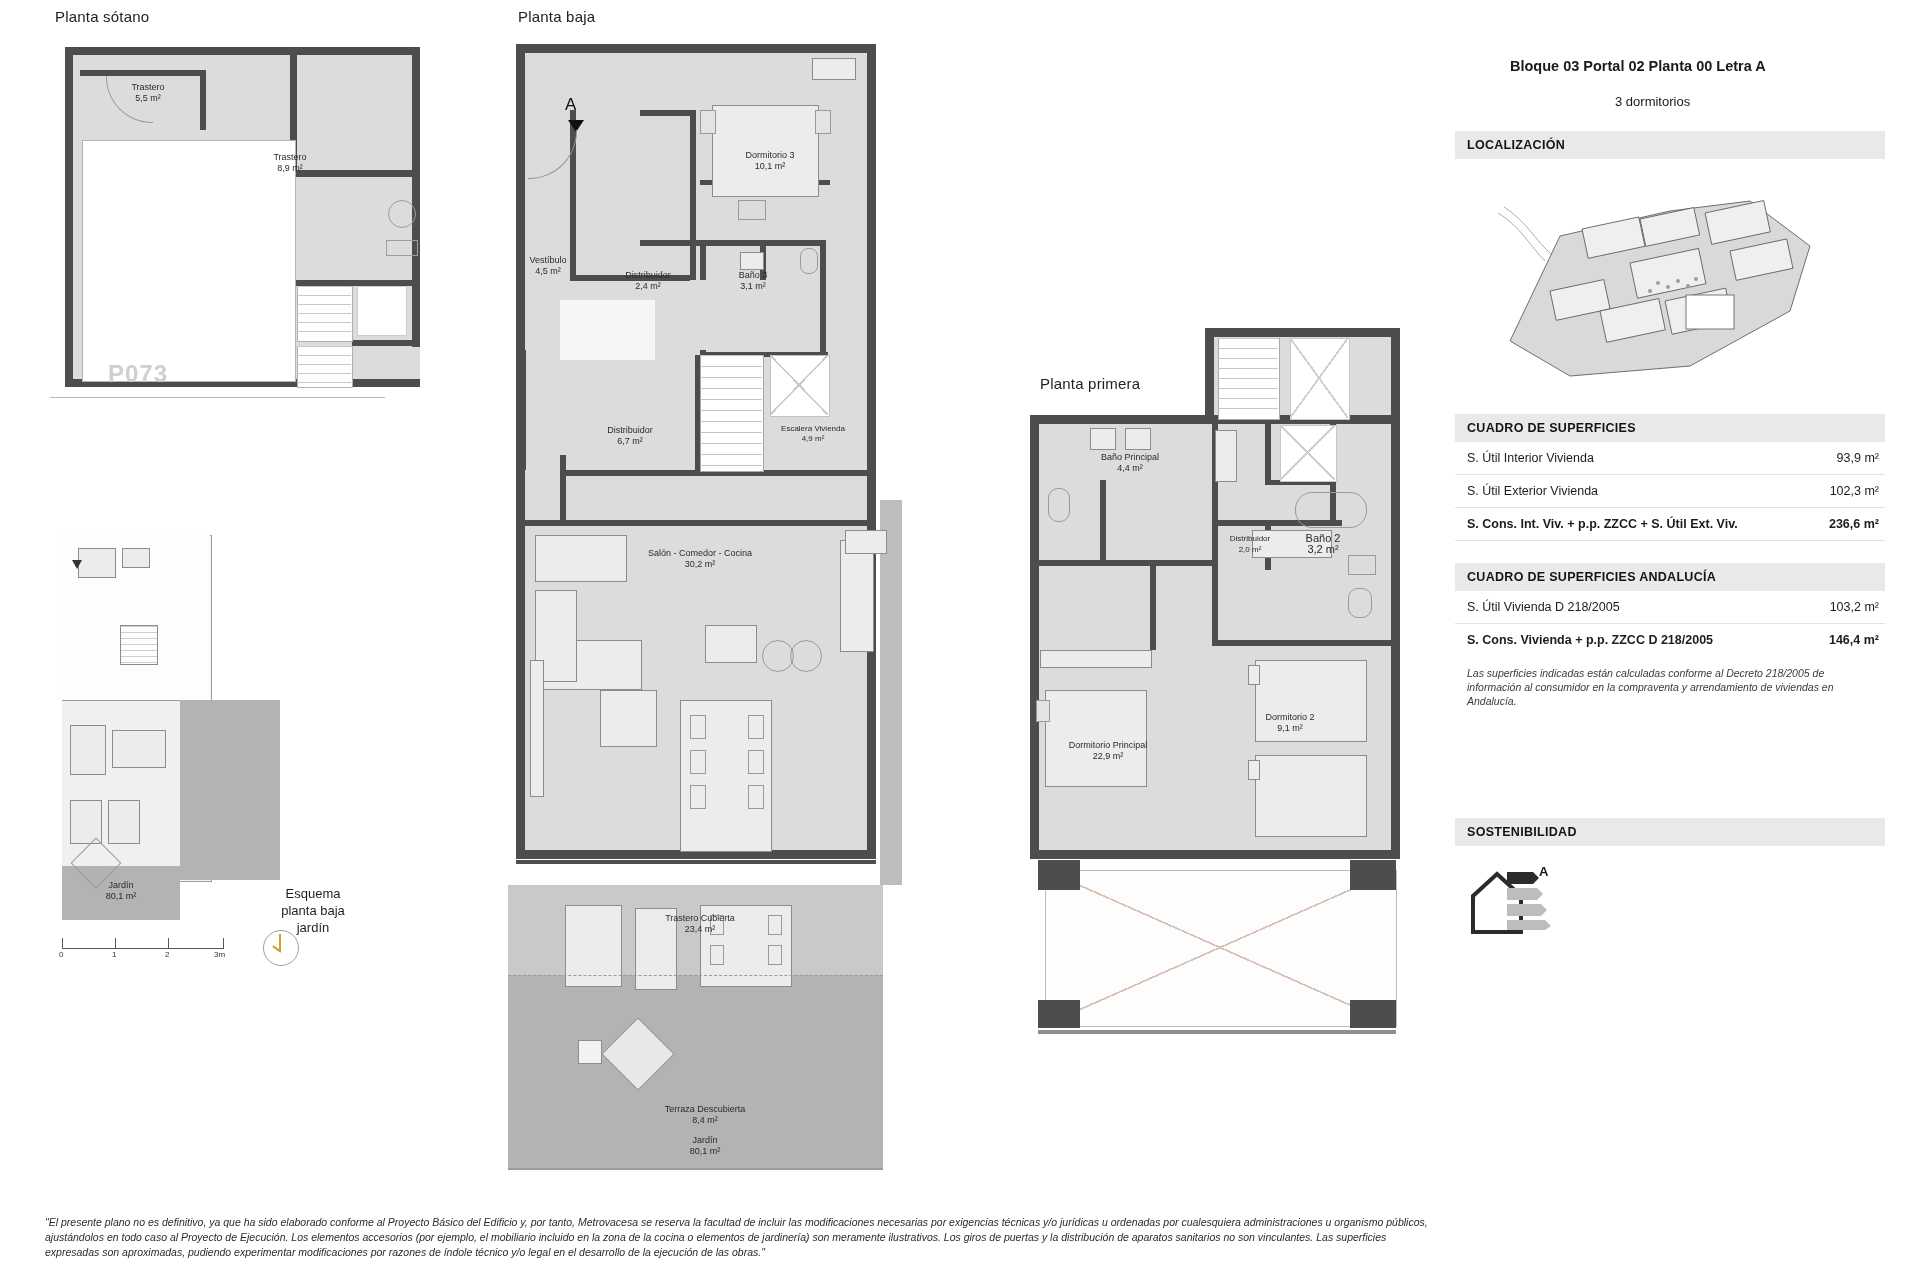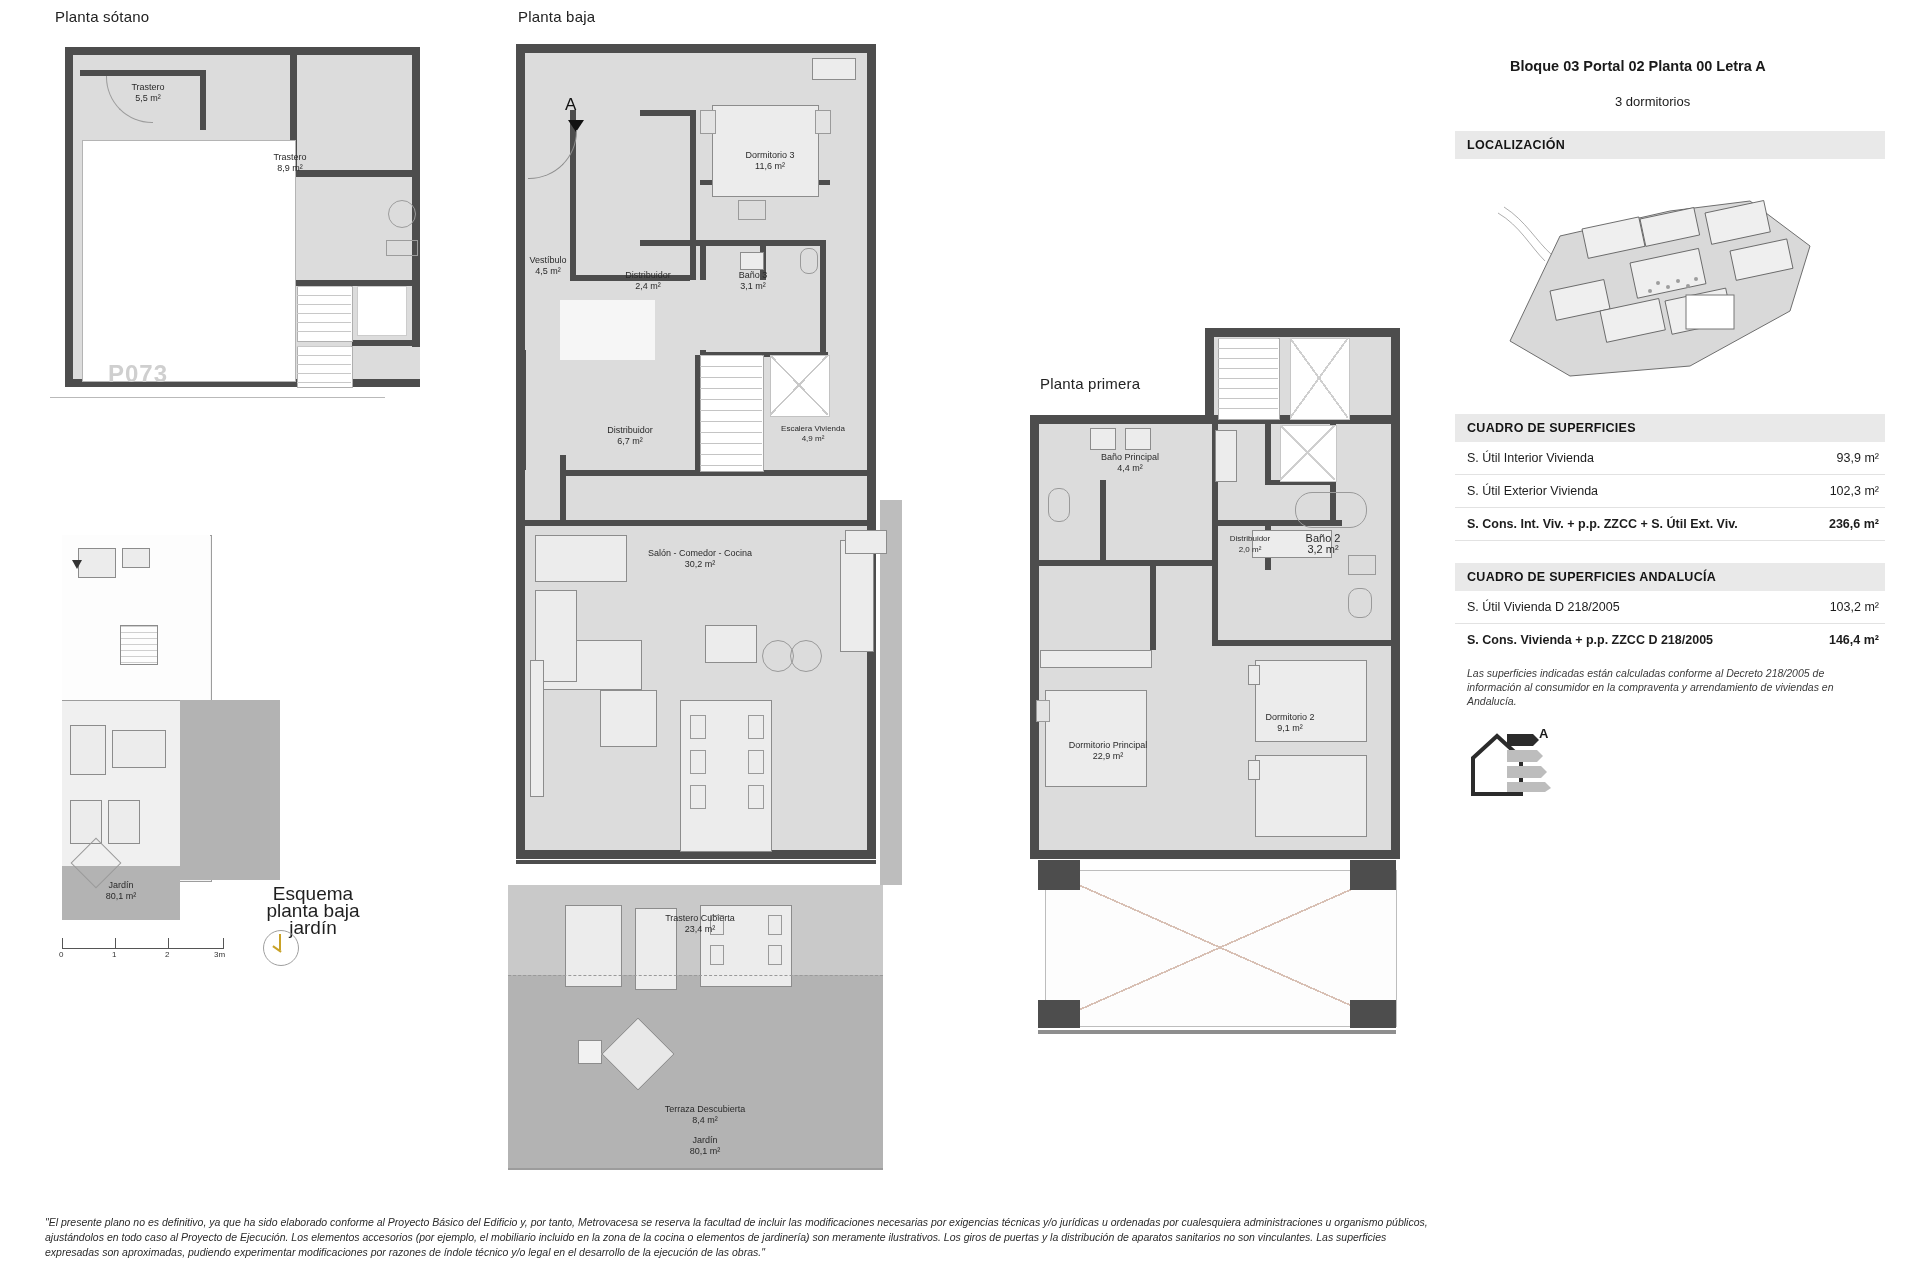"11,6 m²" span { text: 11,6 -> 10,1 }
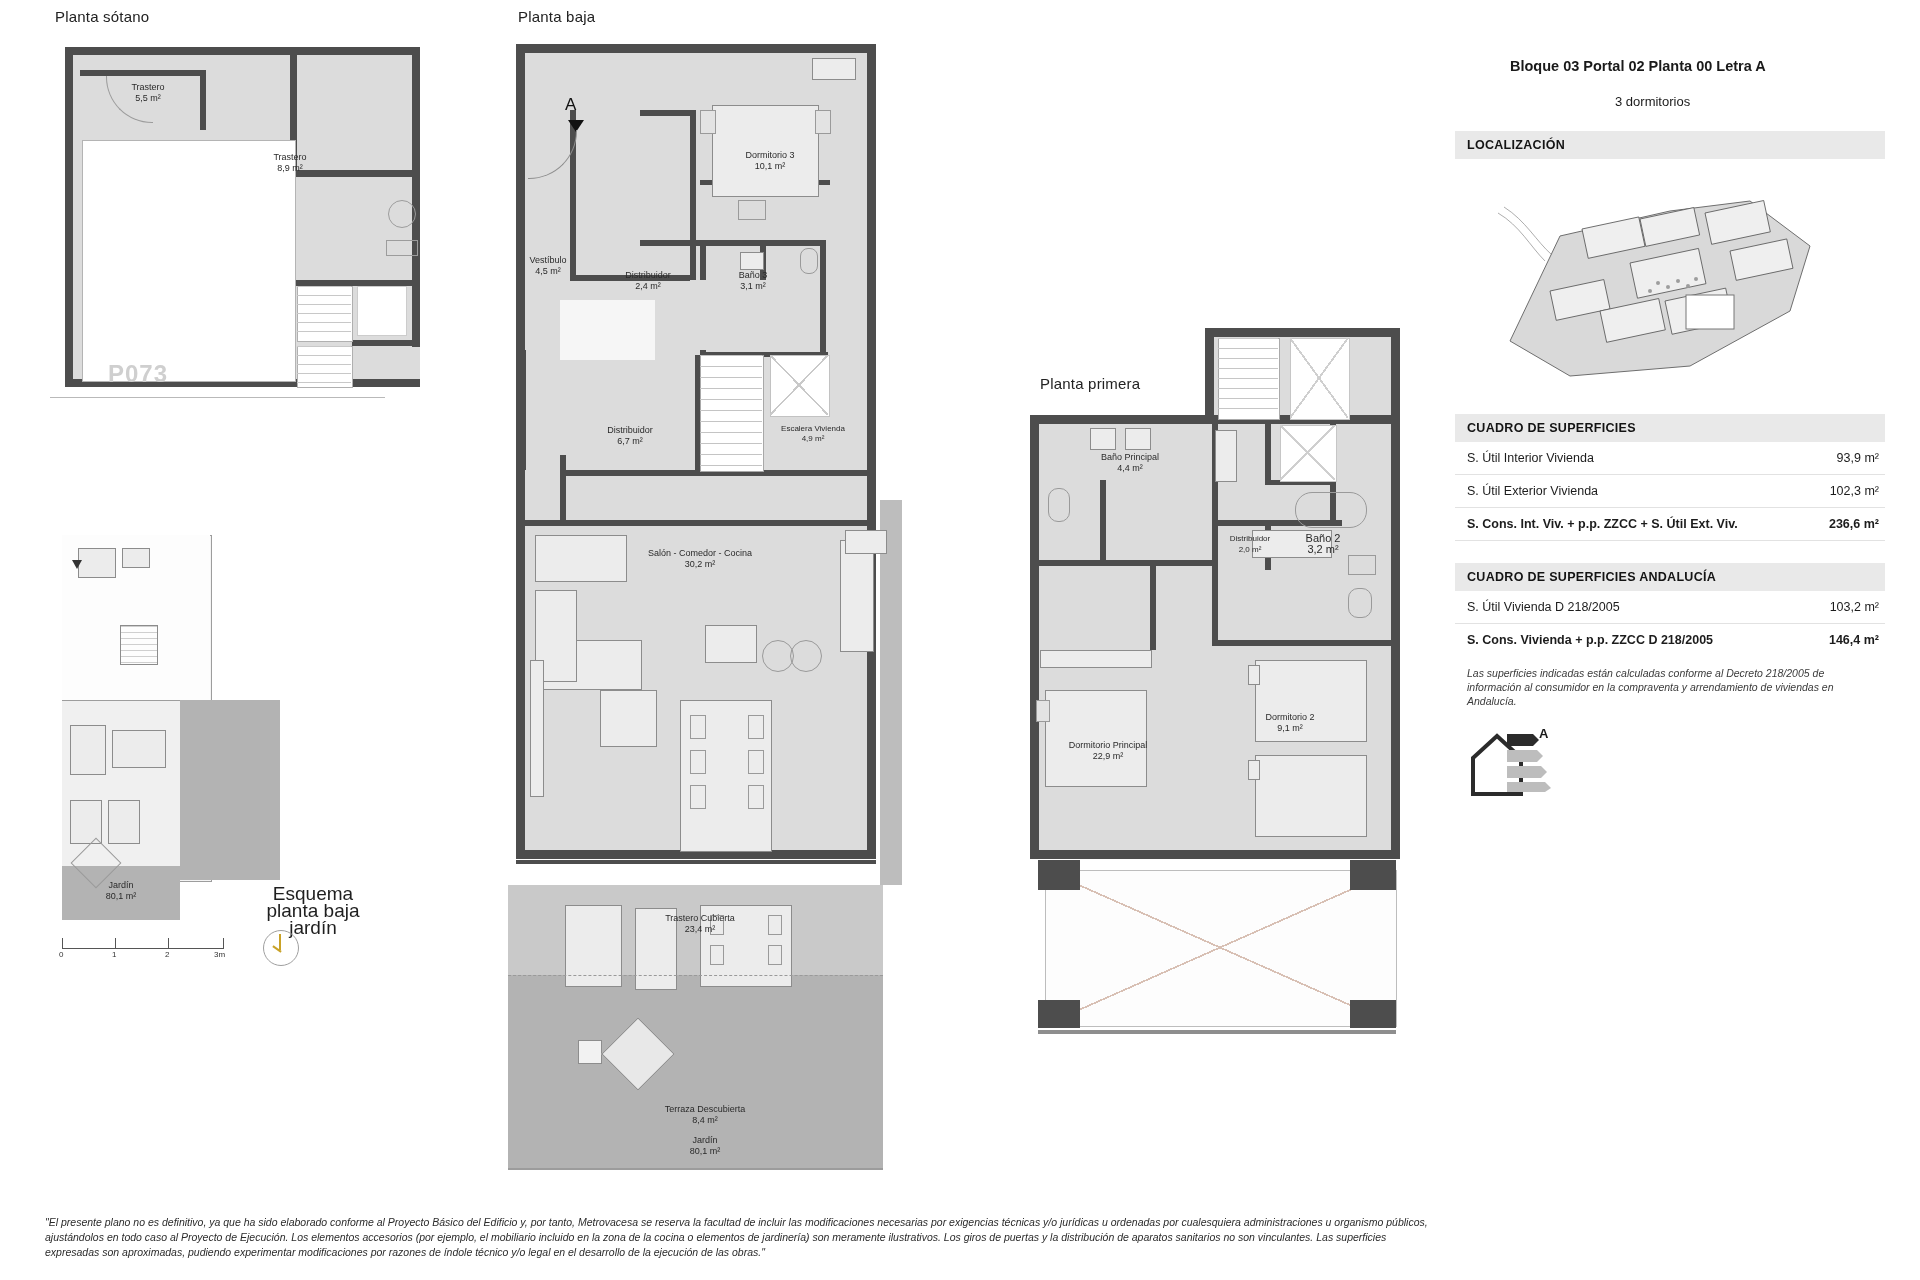"SOSTENIBILIDAD" div.bar { html: none -> <div>SOSTENIBILIDAD</div> }
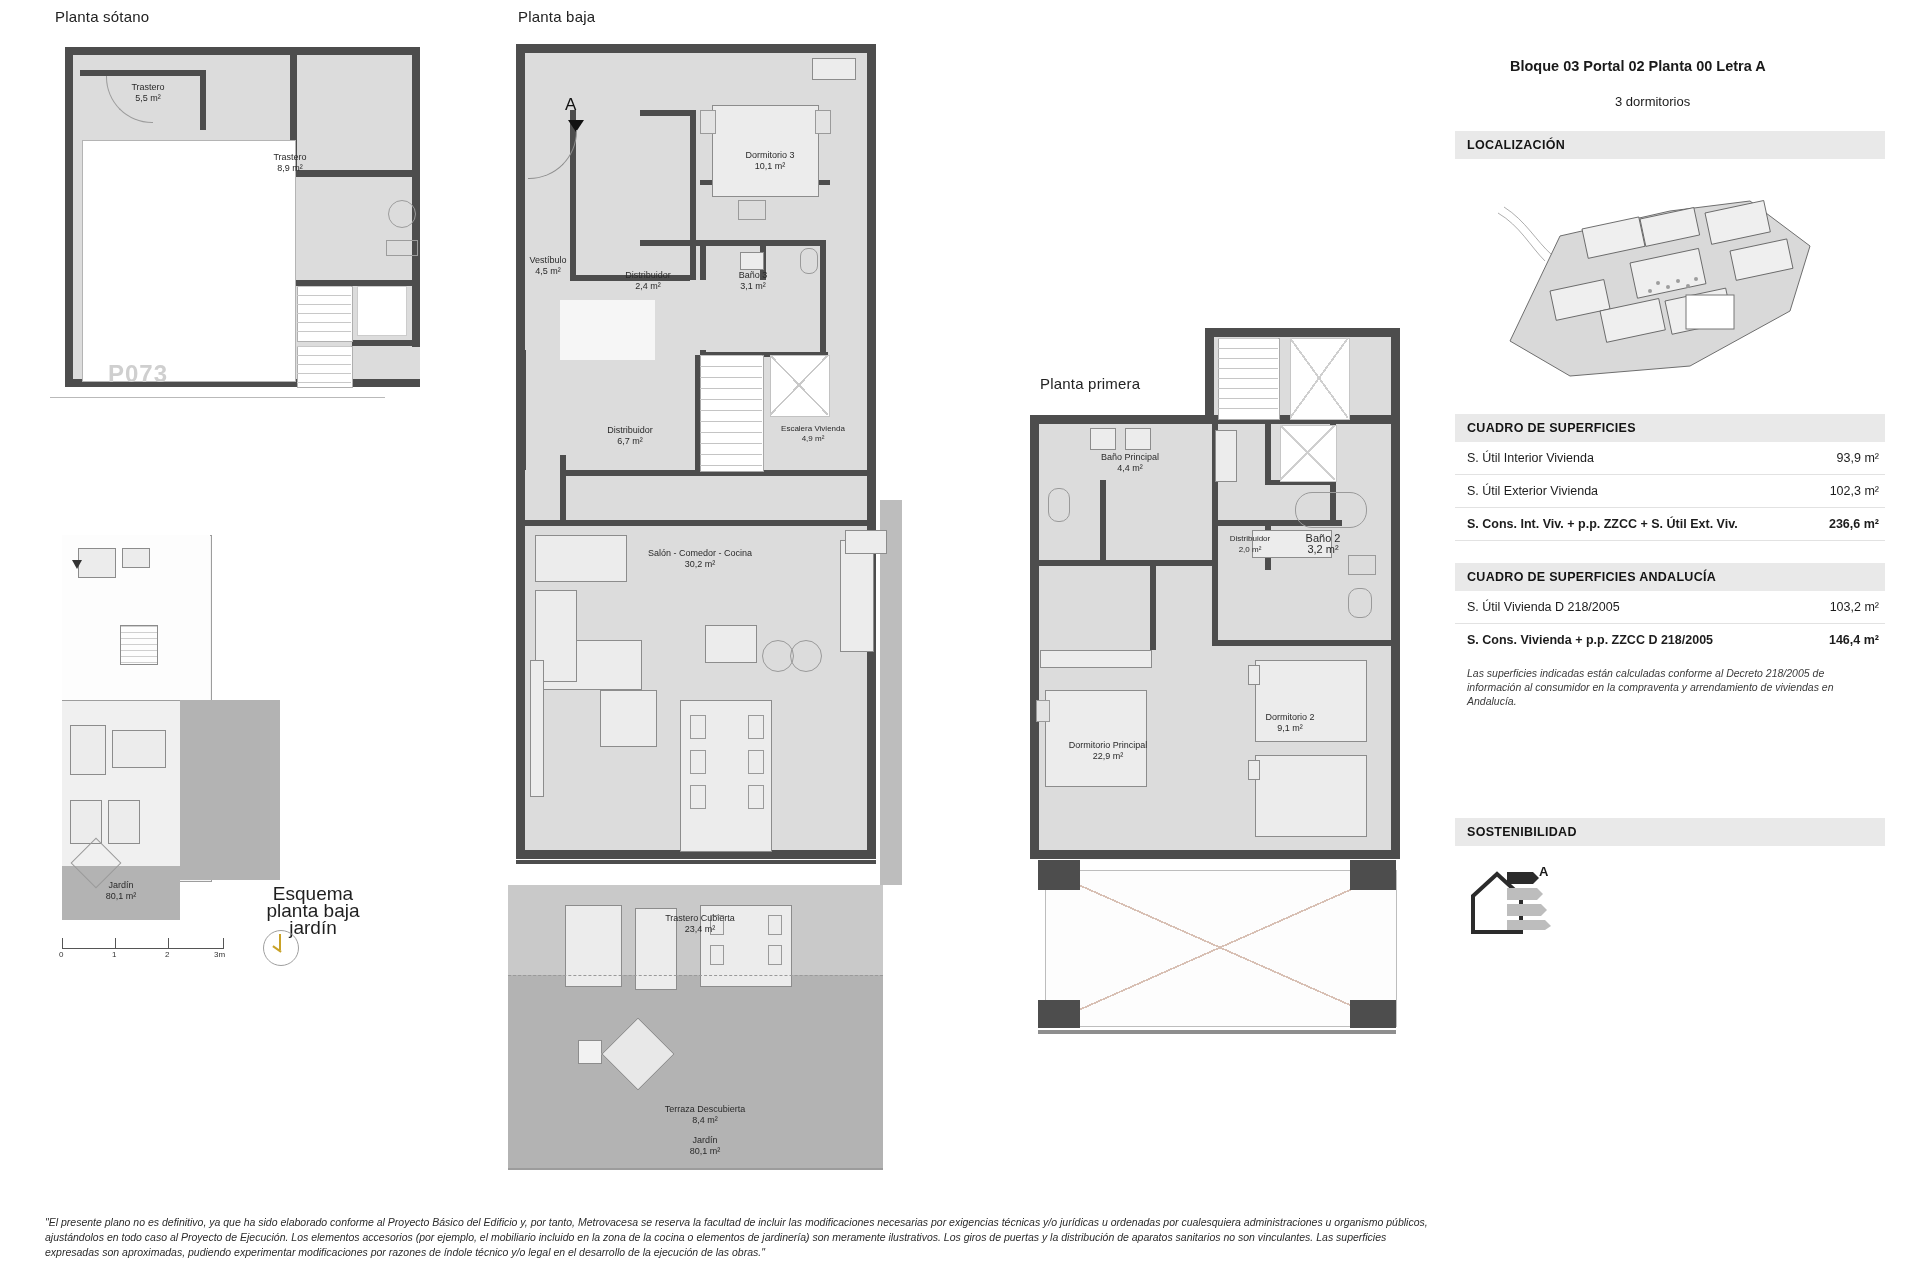"Esquema" div.abs { font-size: 19px -> 13px }
